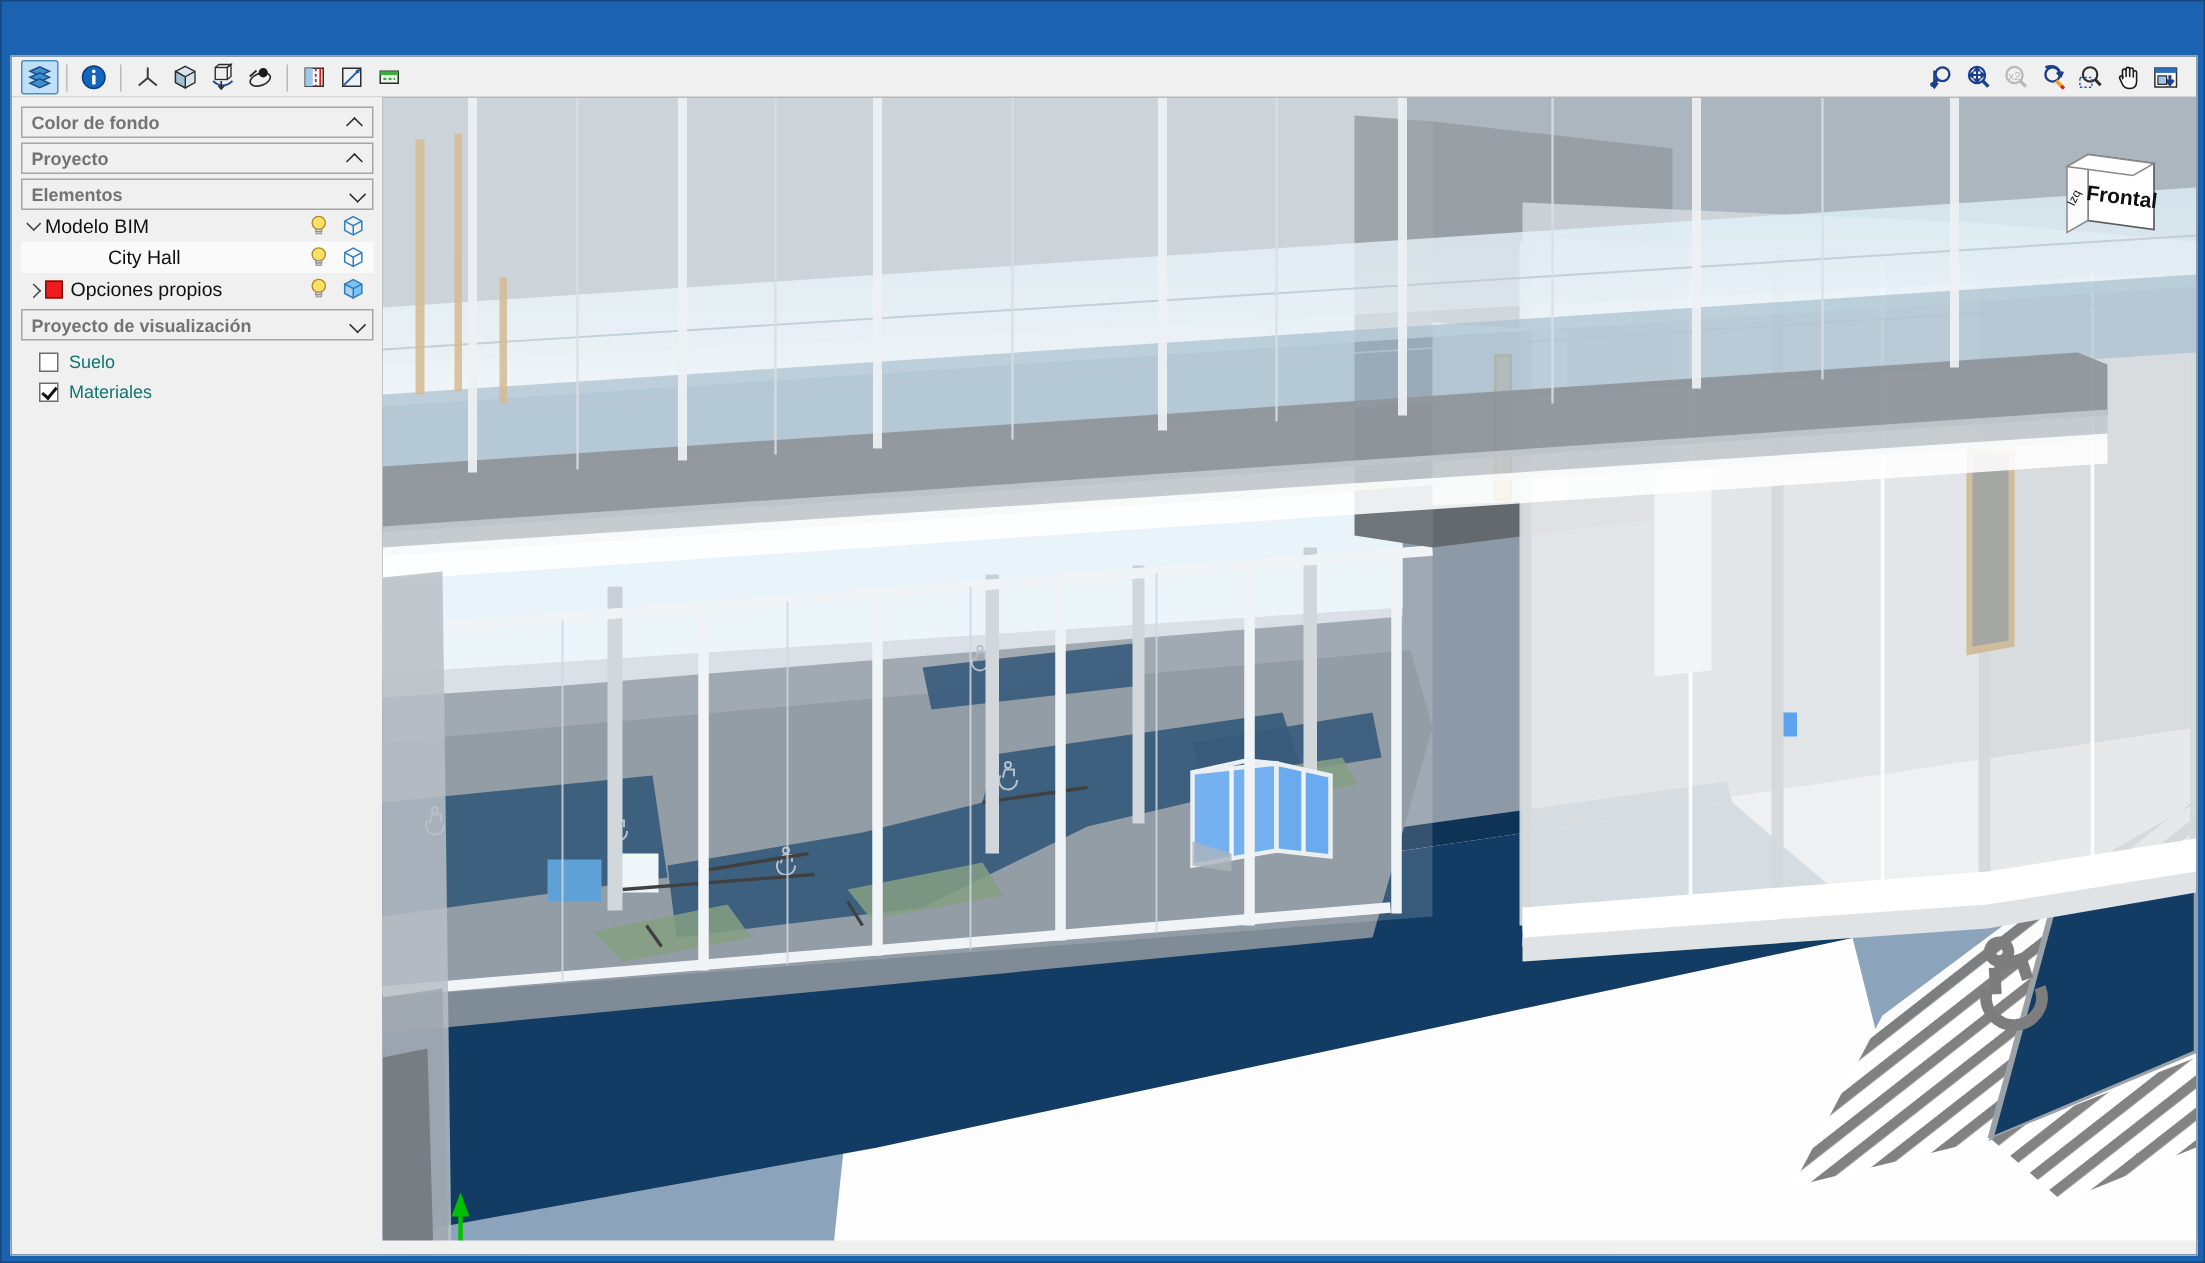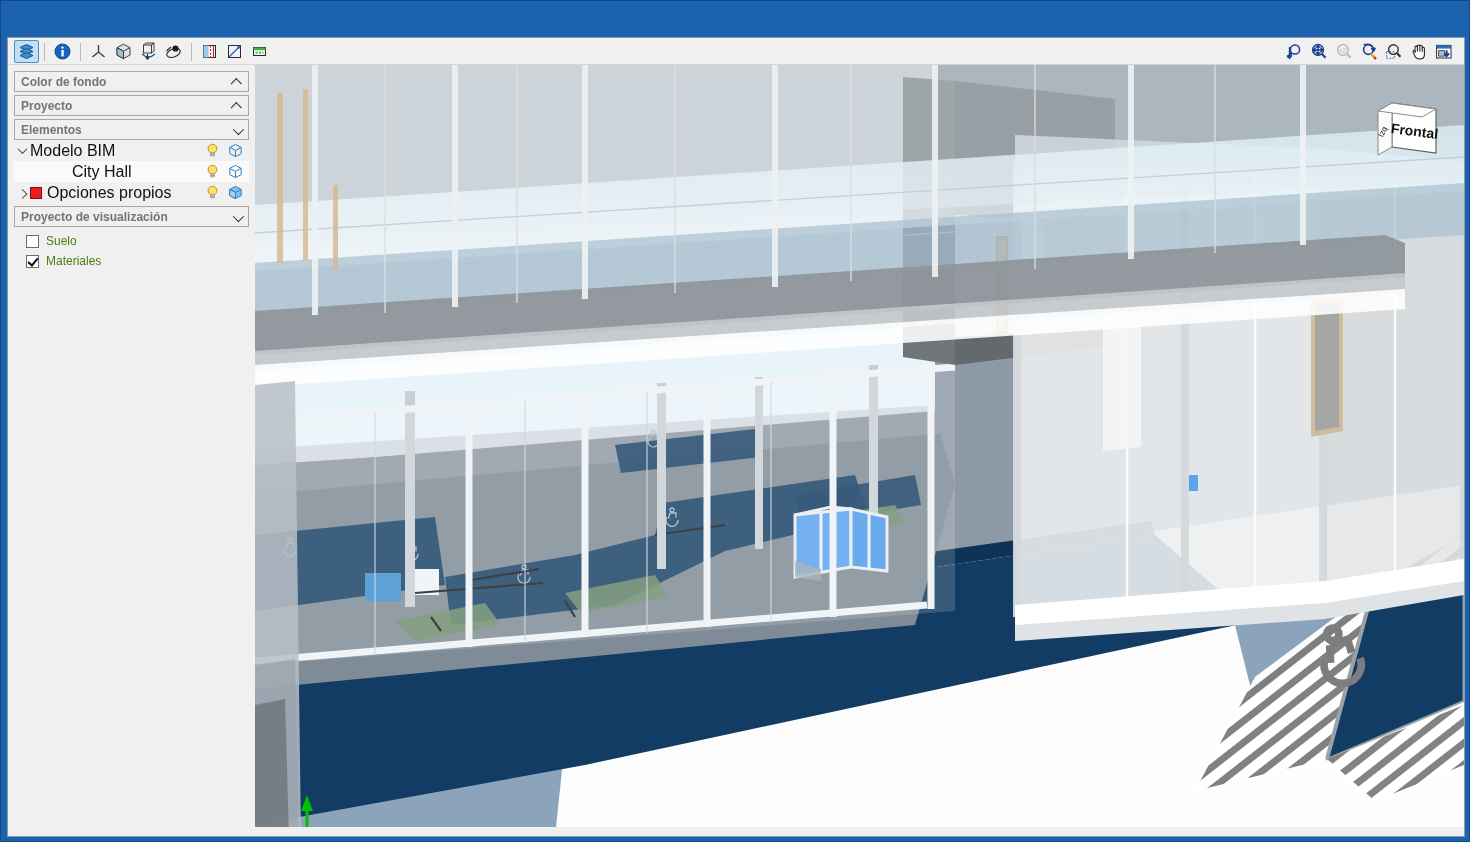"Modelo BIM" .tree-row { font-size: 16px -> 13px }
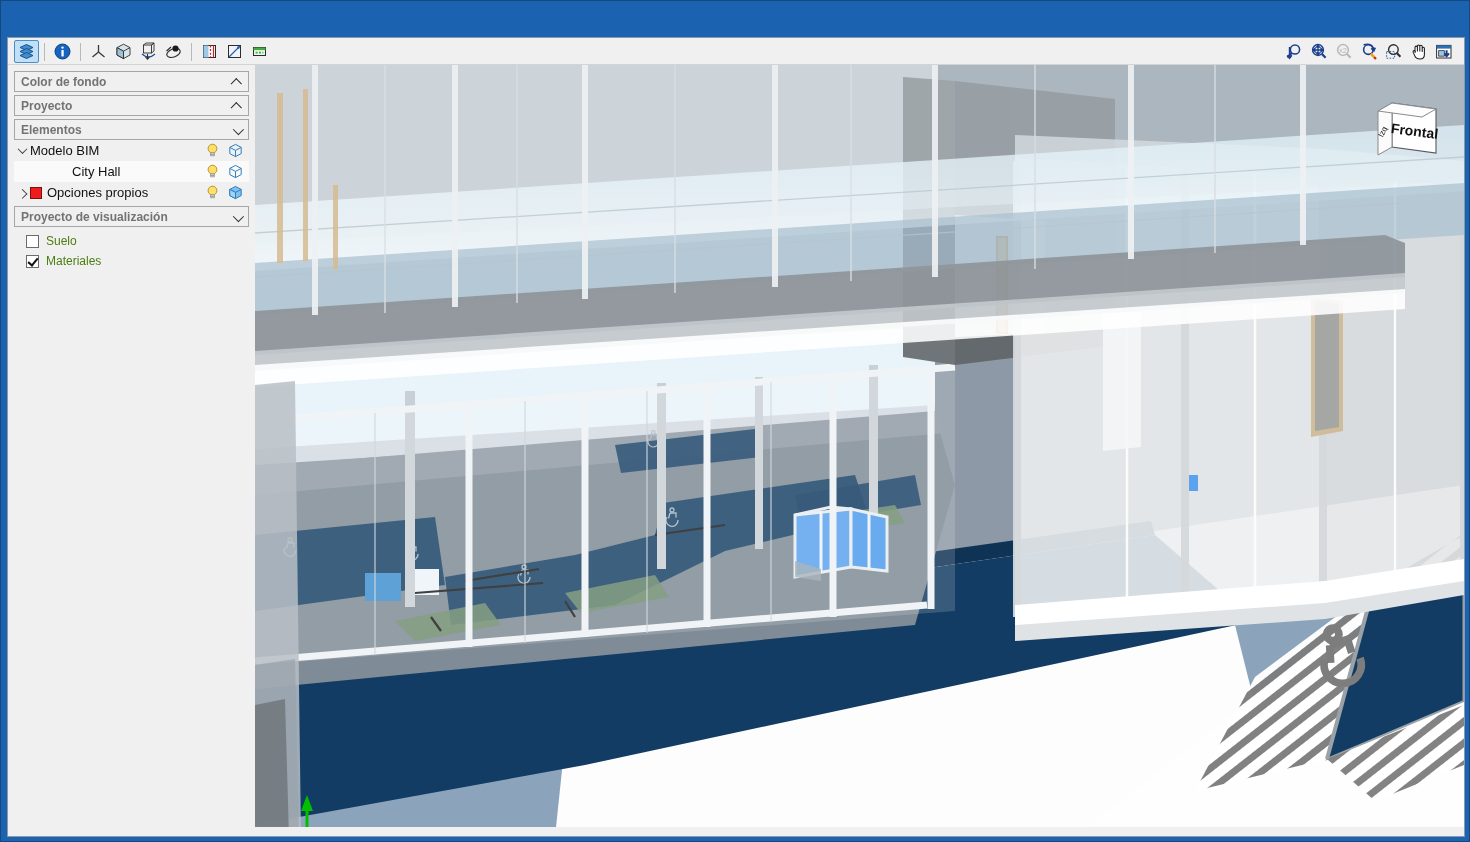"Suelo" .opt-row { color: #4d7c0f -> #0f766e }
